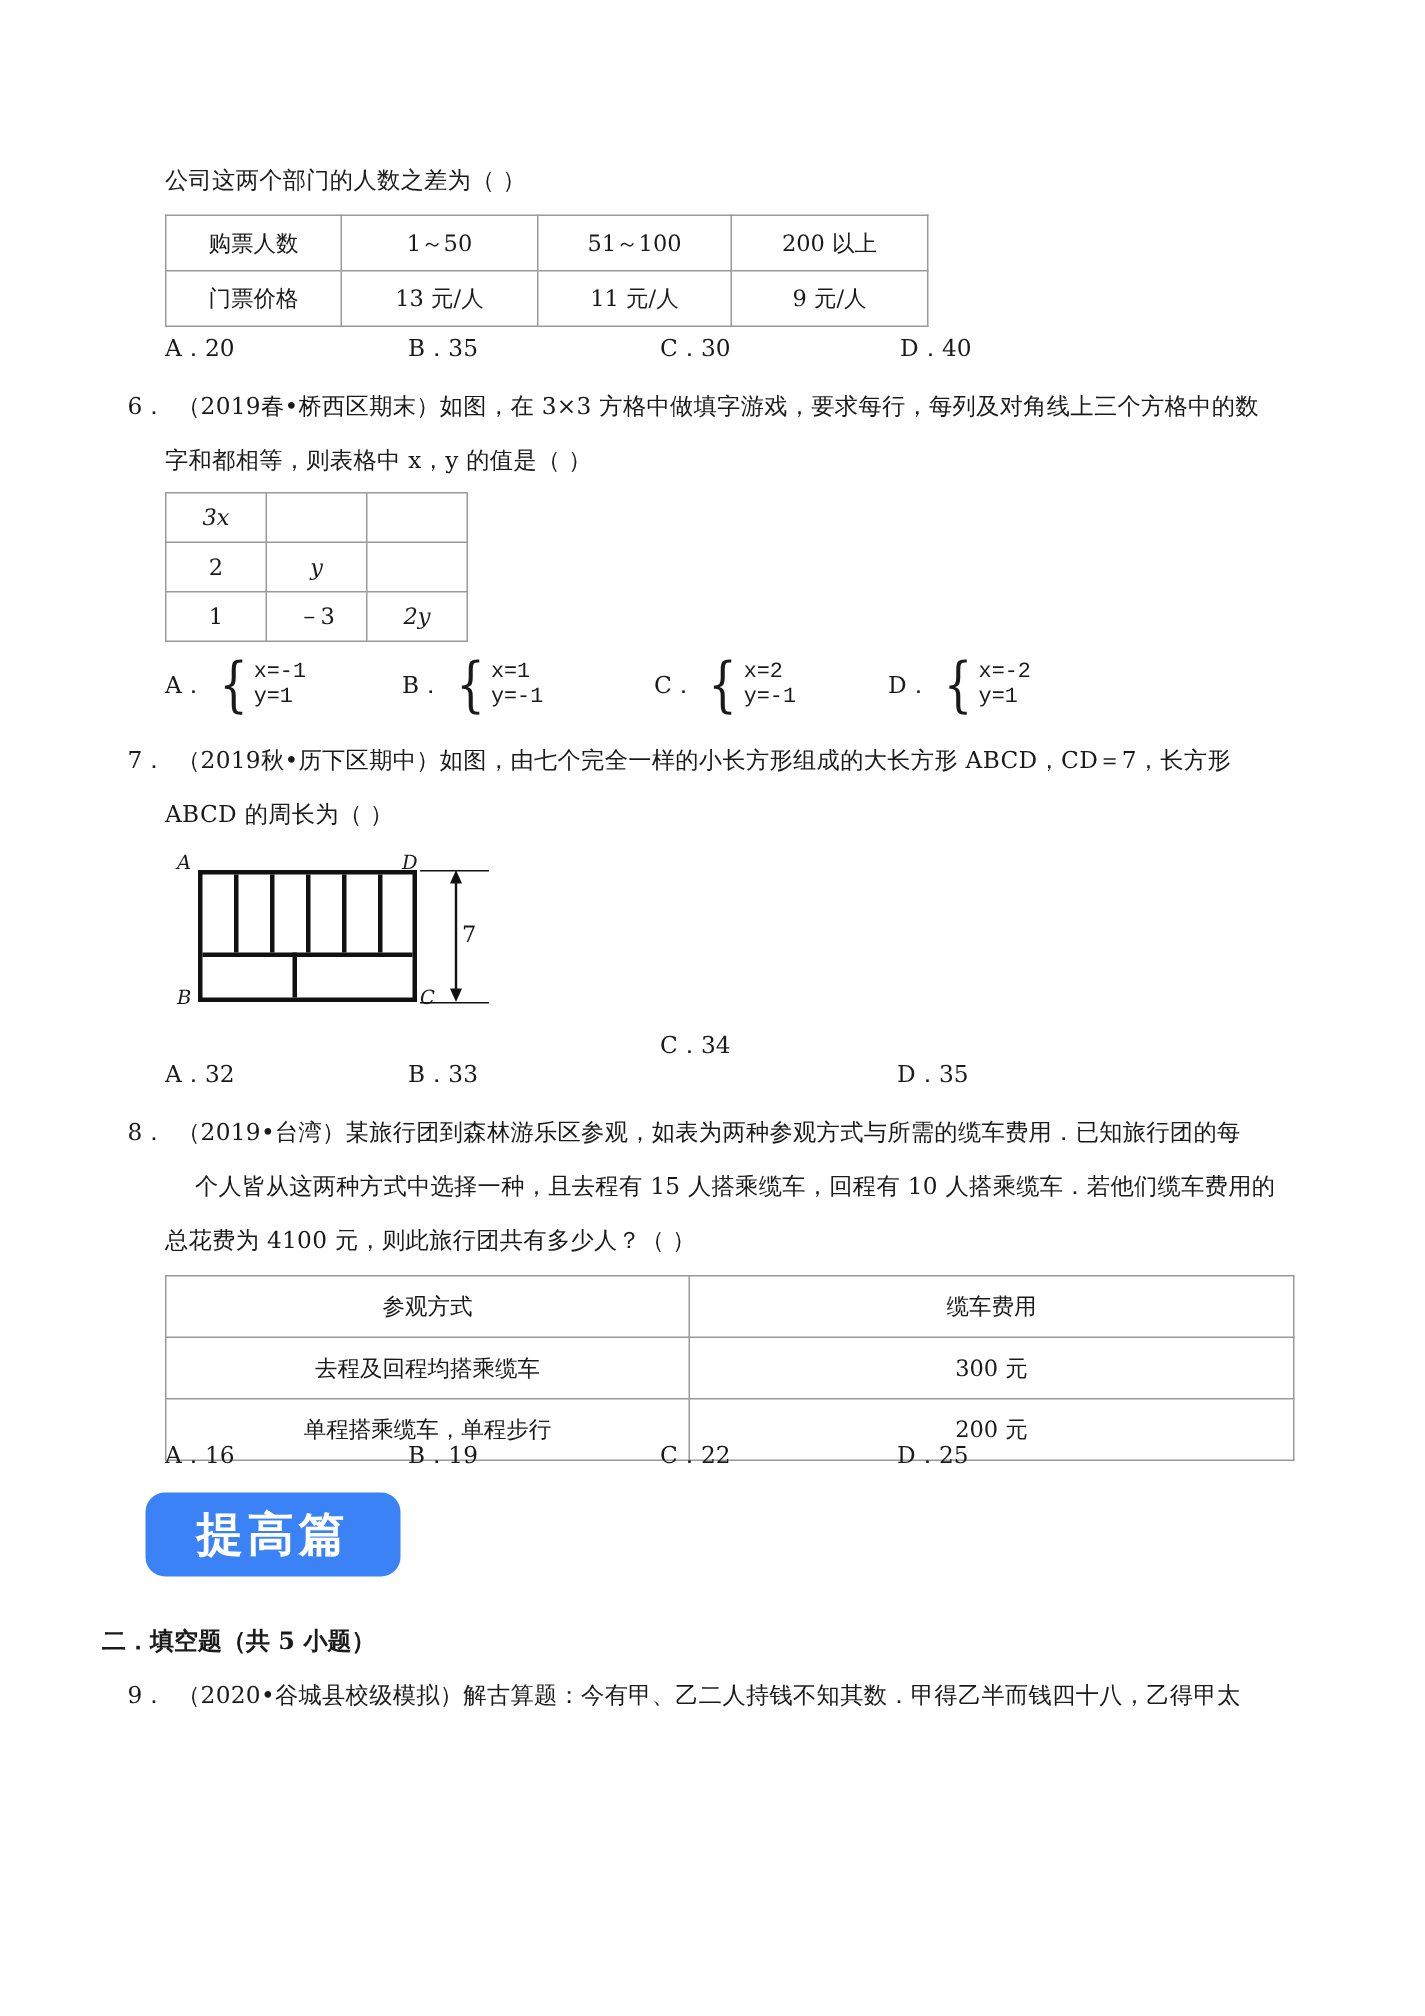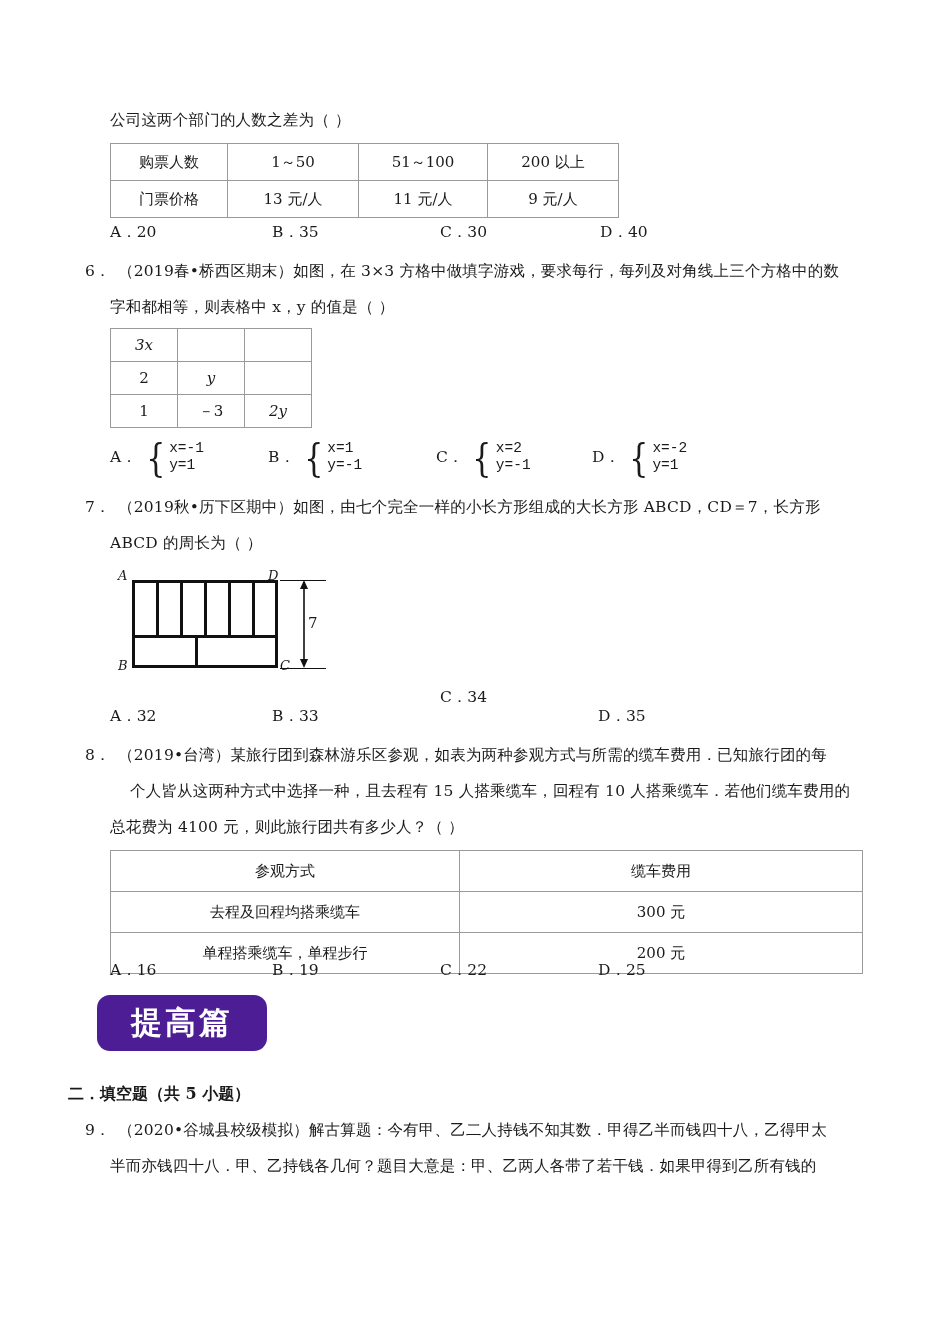"提高篇" #banner { background: #4c1d95 -> #3b82f6 }
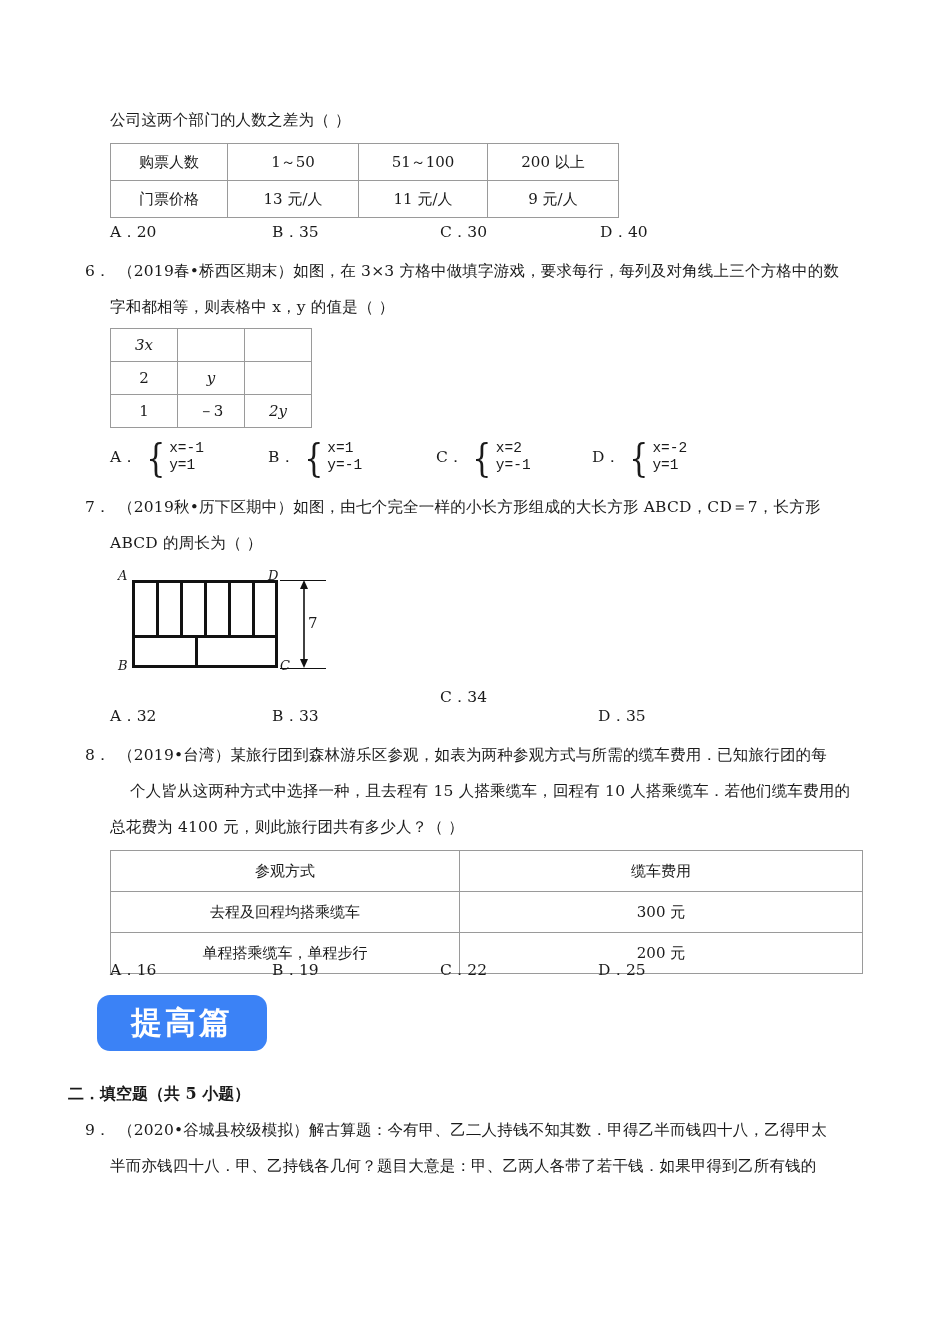"半而亦钱四十八．甲、乙持钱各几何？题目大意是：甲、乙两人各带了若干钱．如果甲得到" div.line { html: <div>半而亦钱四十八．甲、乙持钱各几何？题目大意是：甲、乙两人各带了若干钱．如果甲得到乙所有钱的</div> -> none }
